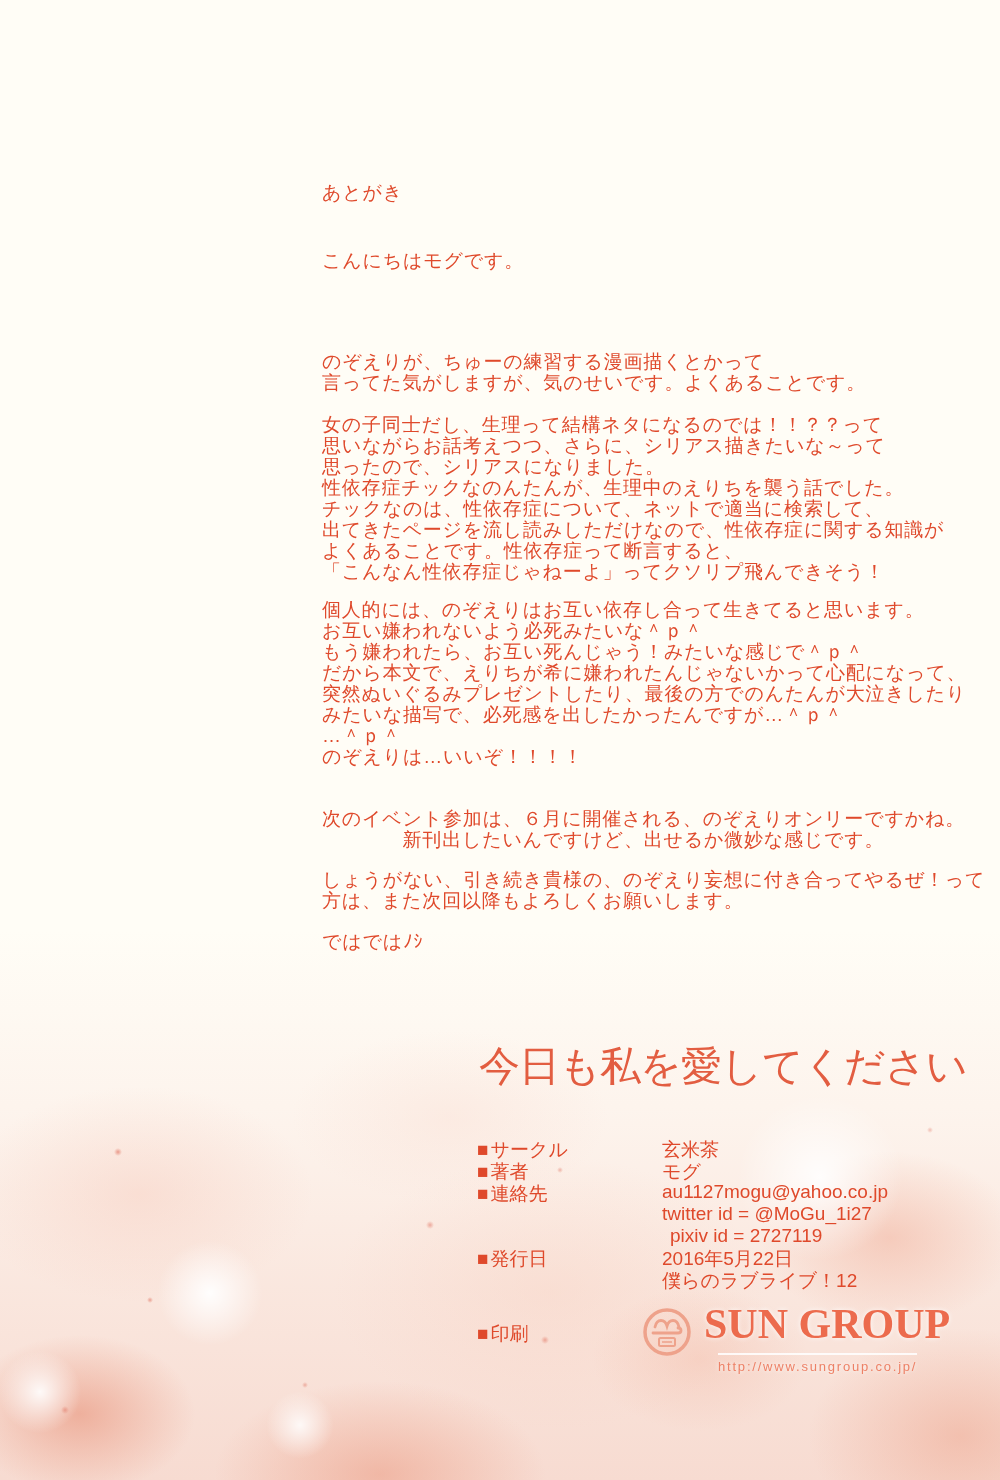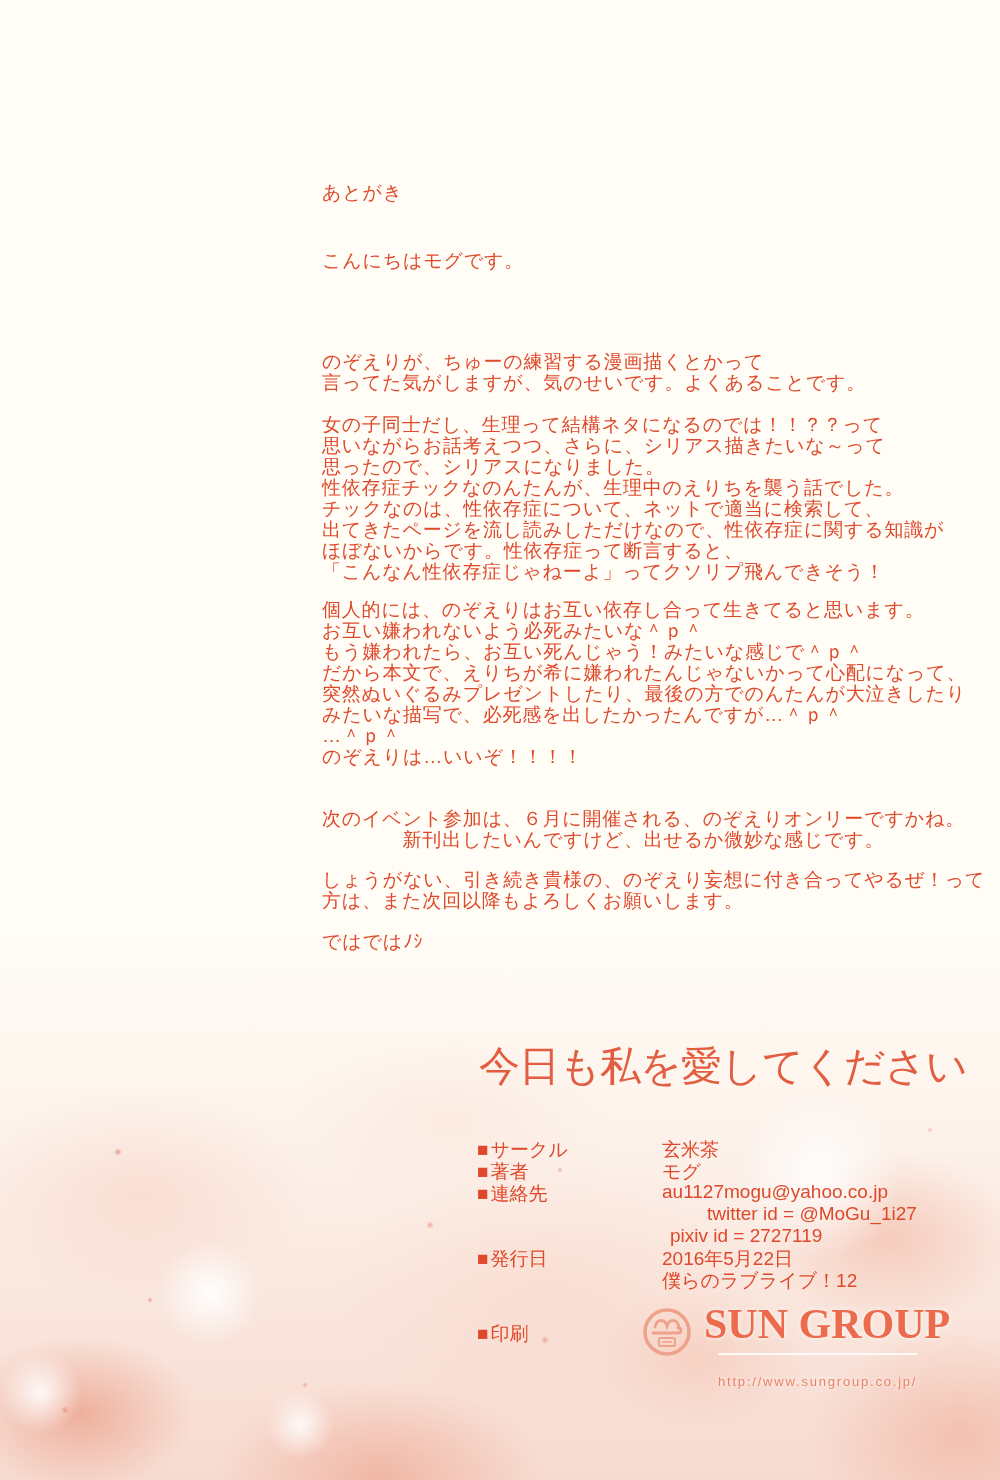"女の子同士だし、生理って結構ネタになるのでは！！？？って" div.txt { text: ほぼないから -> よくあること }
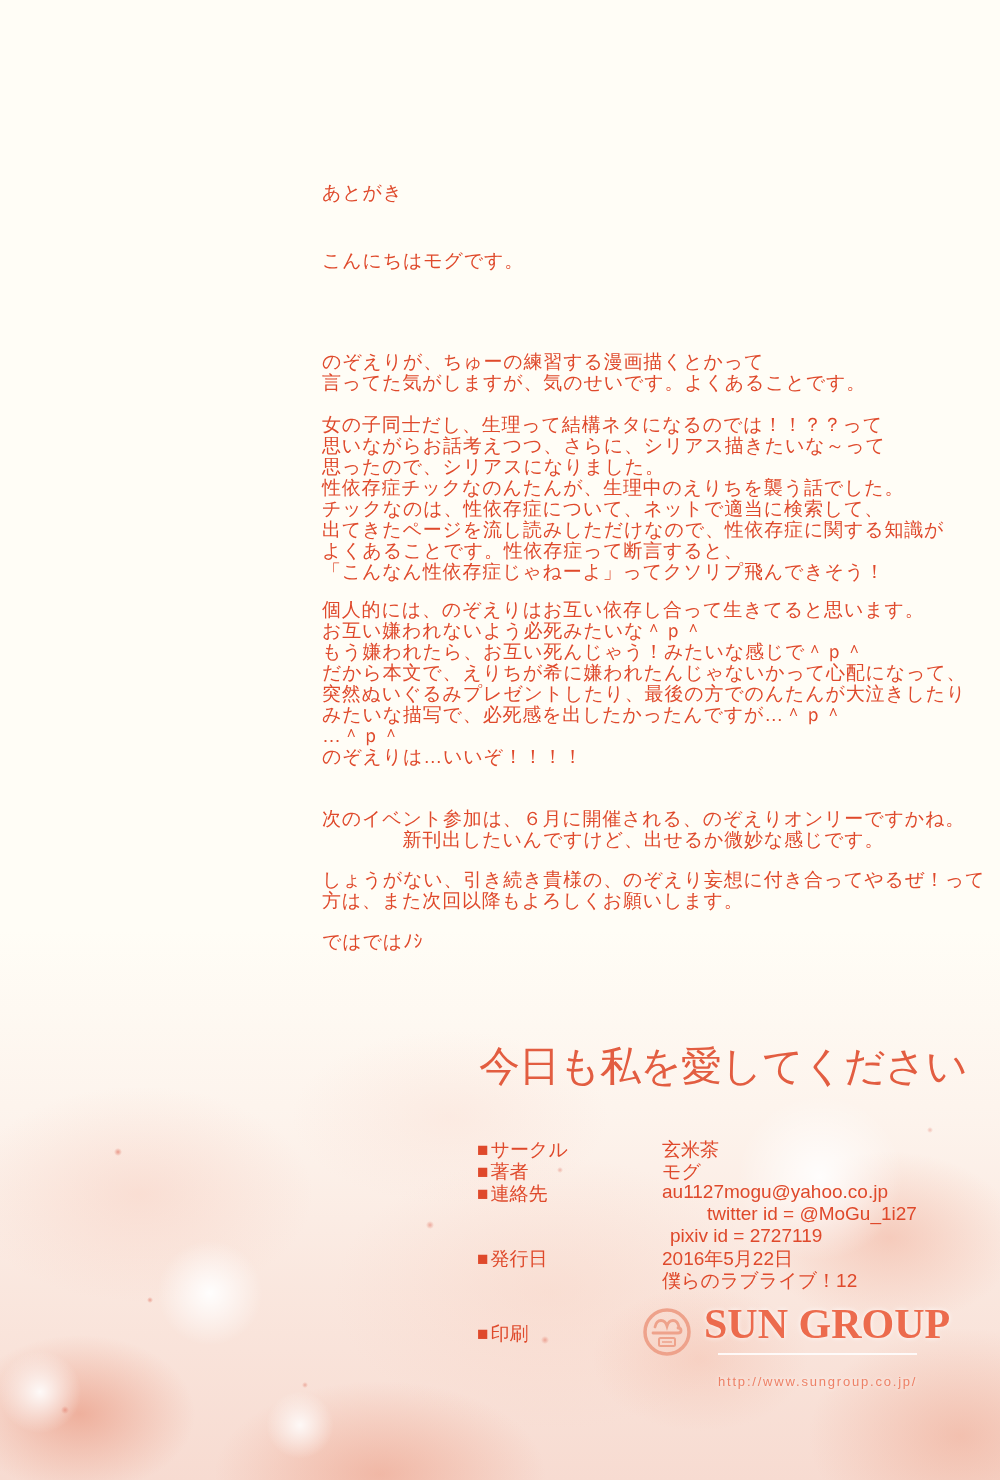"twitter id = @MoGu_1i27" .r4 { margin-left: 45px -> none }
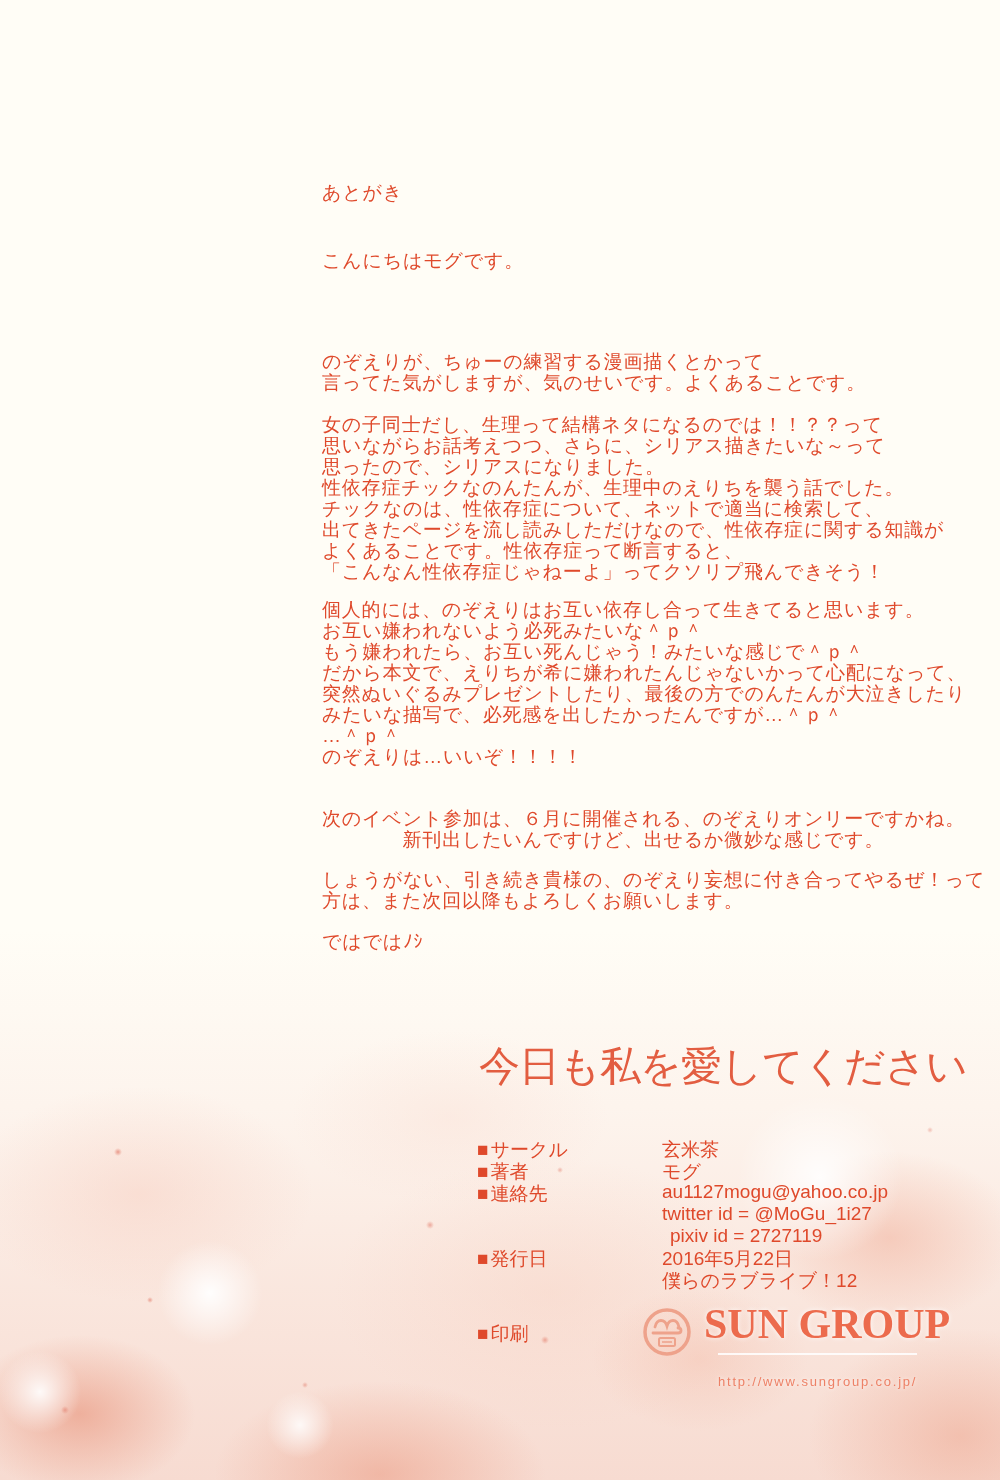"http://www.sungroup.co.jp/" .printer-url { padding-top: 19px -> 4px }
